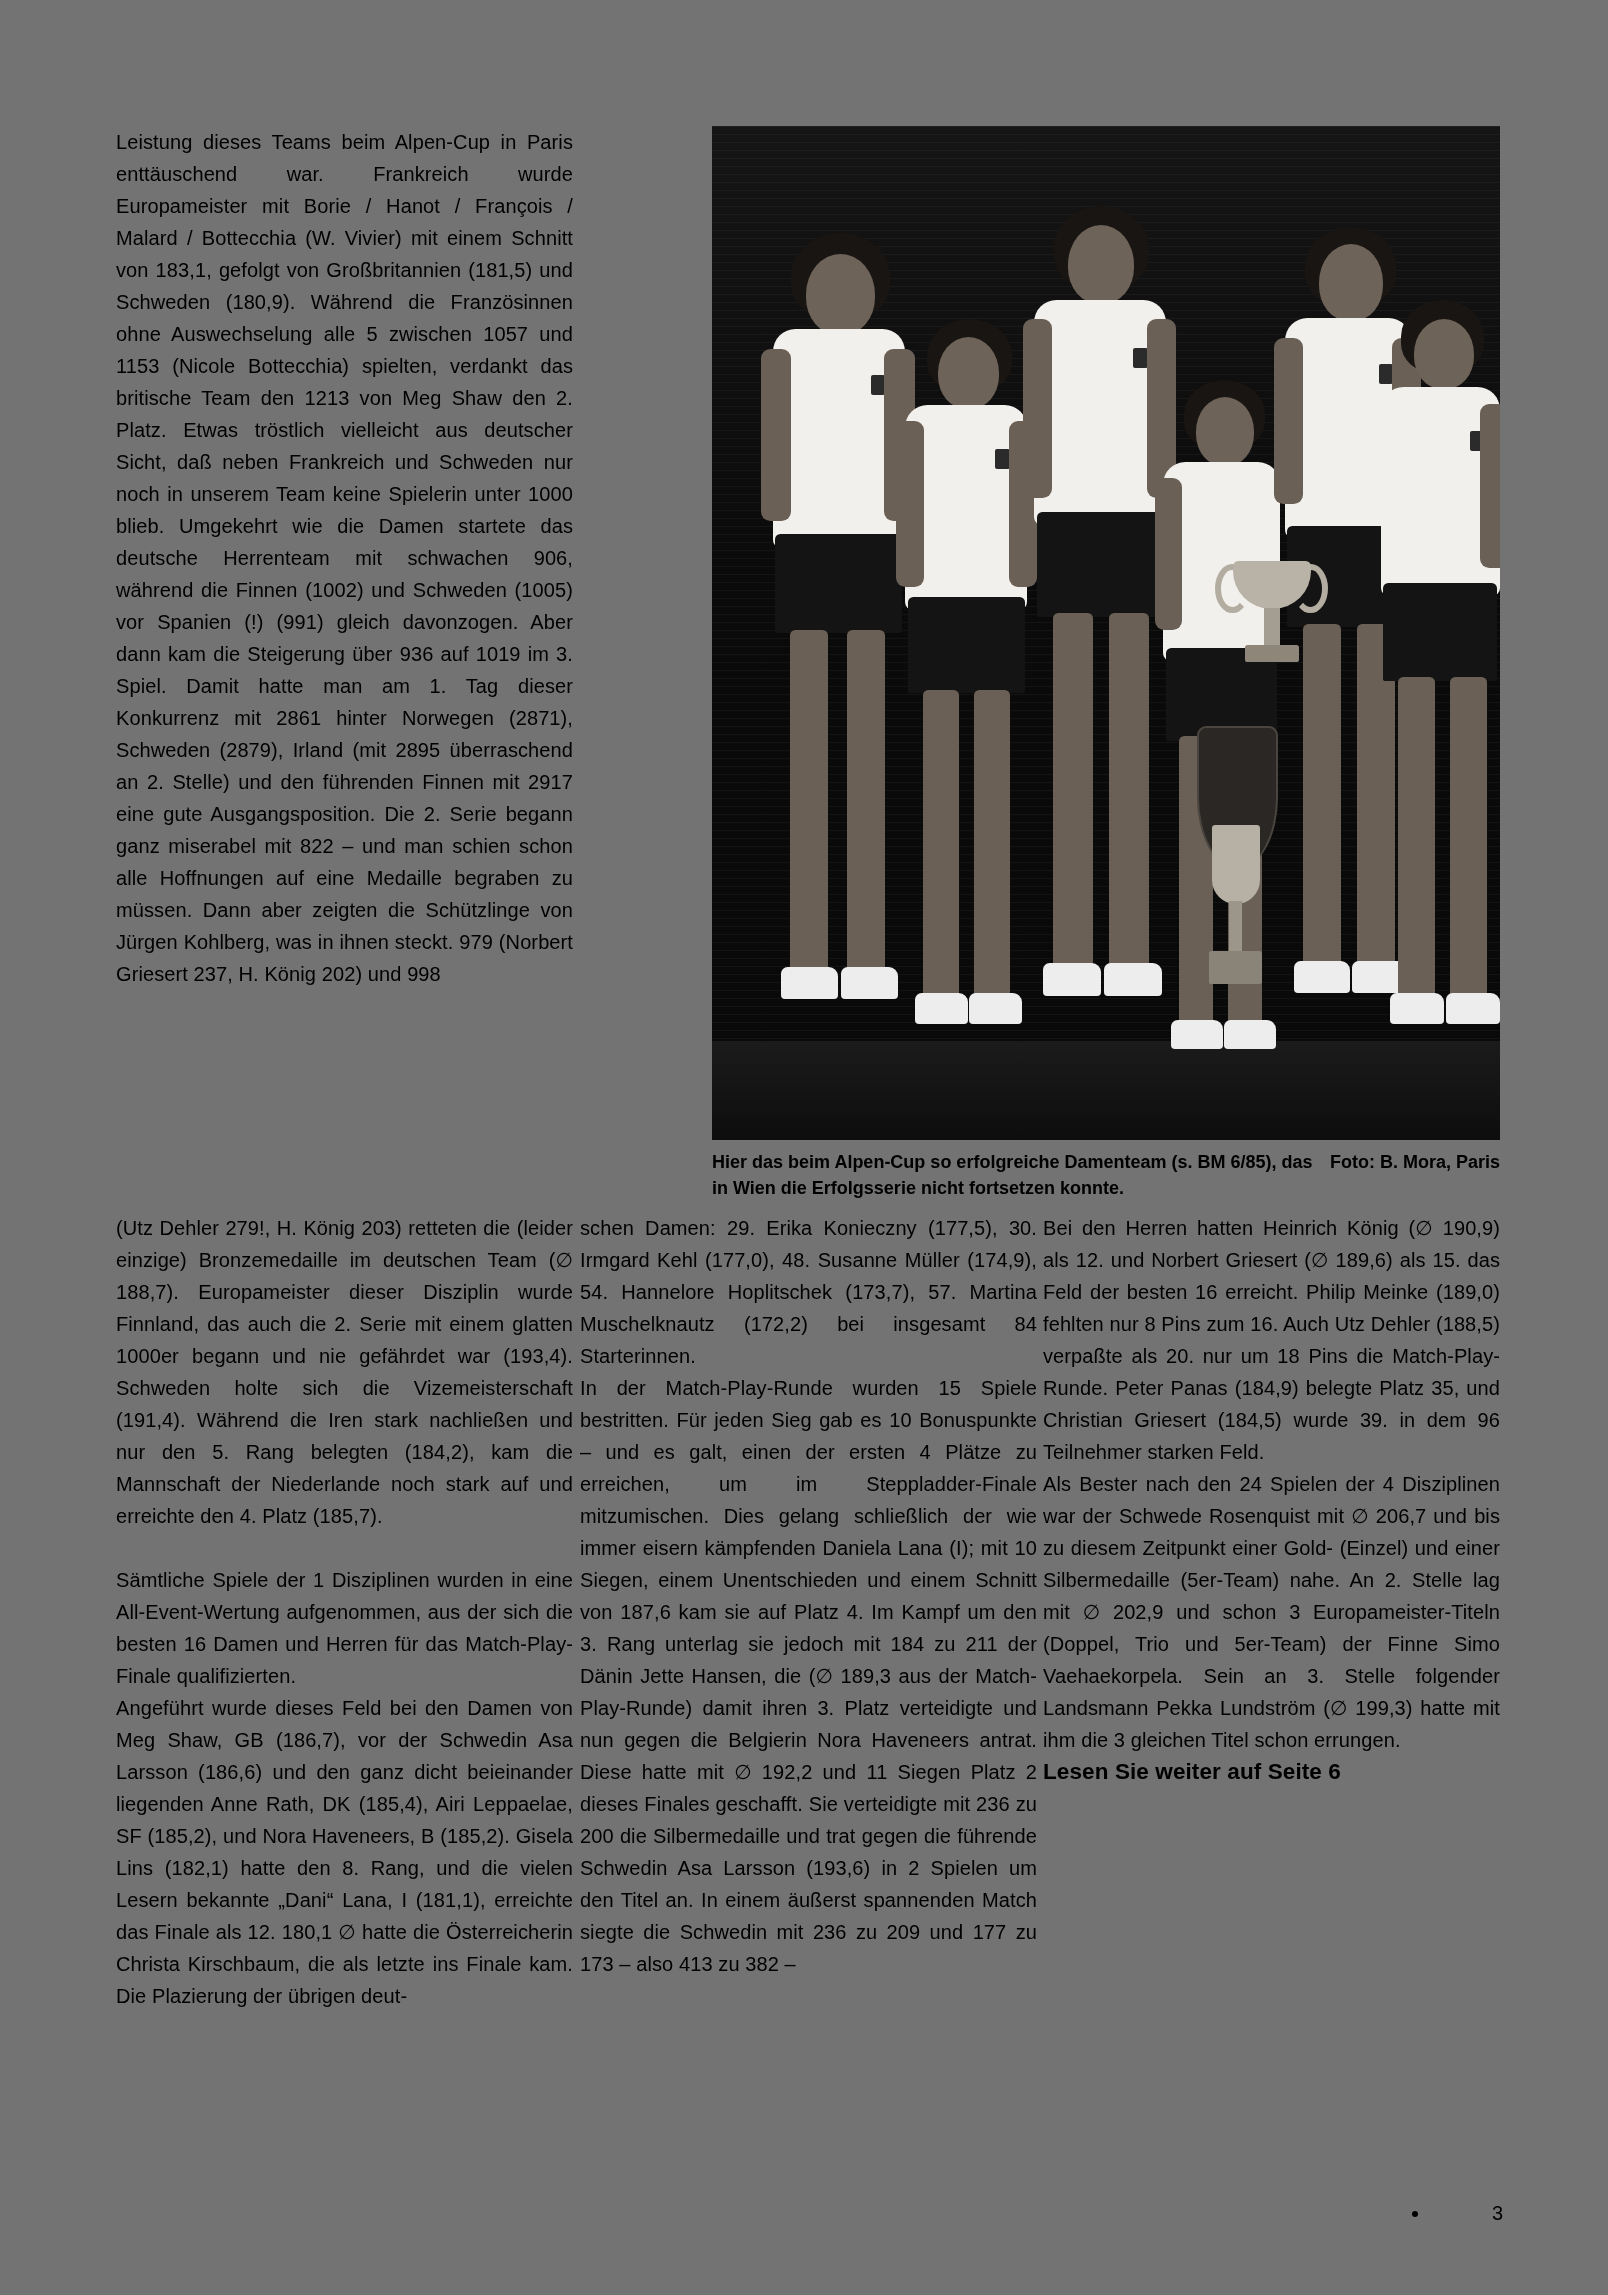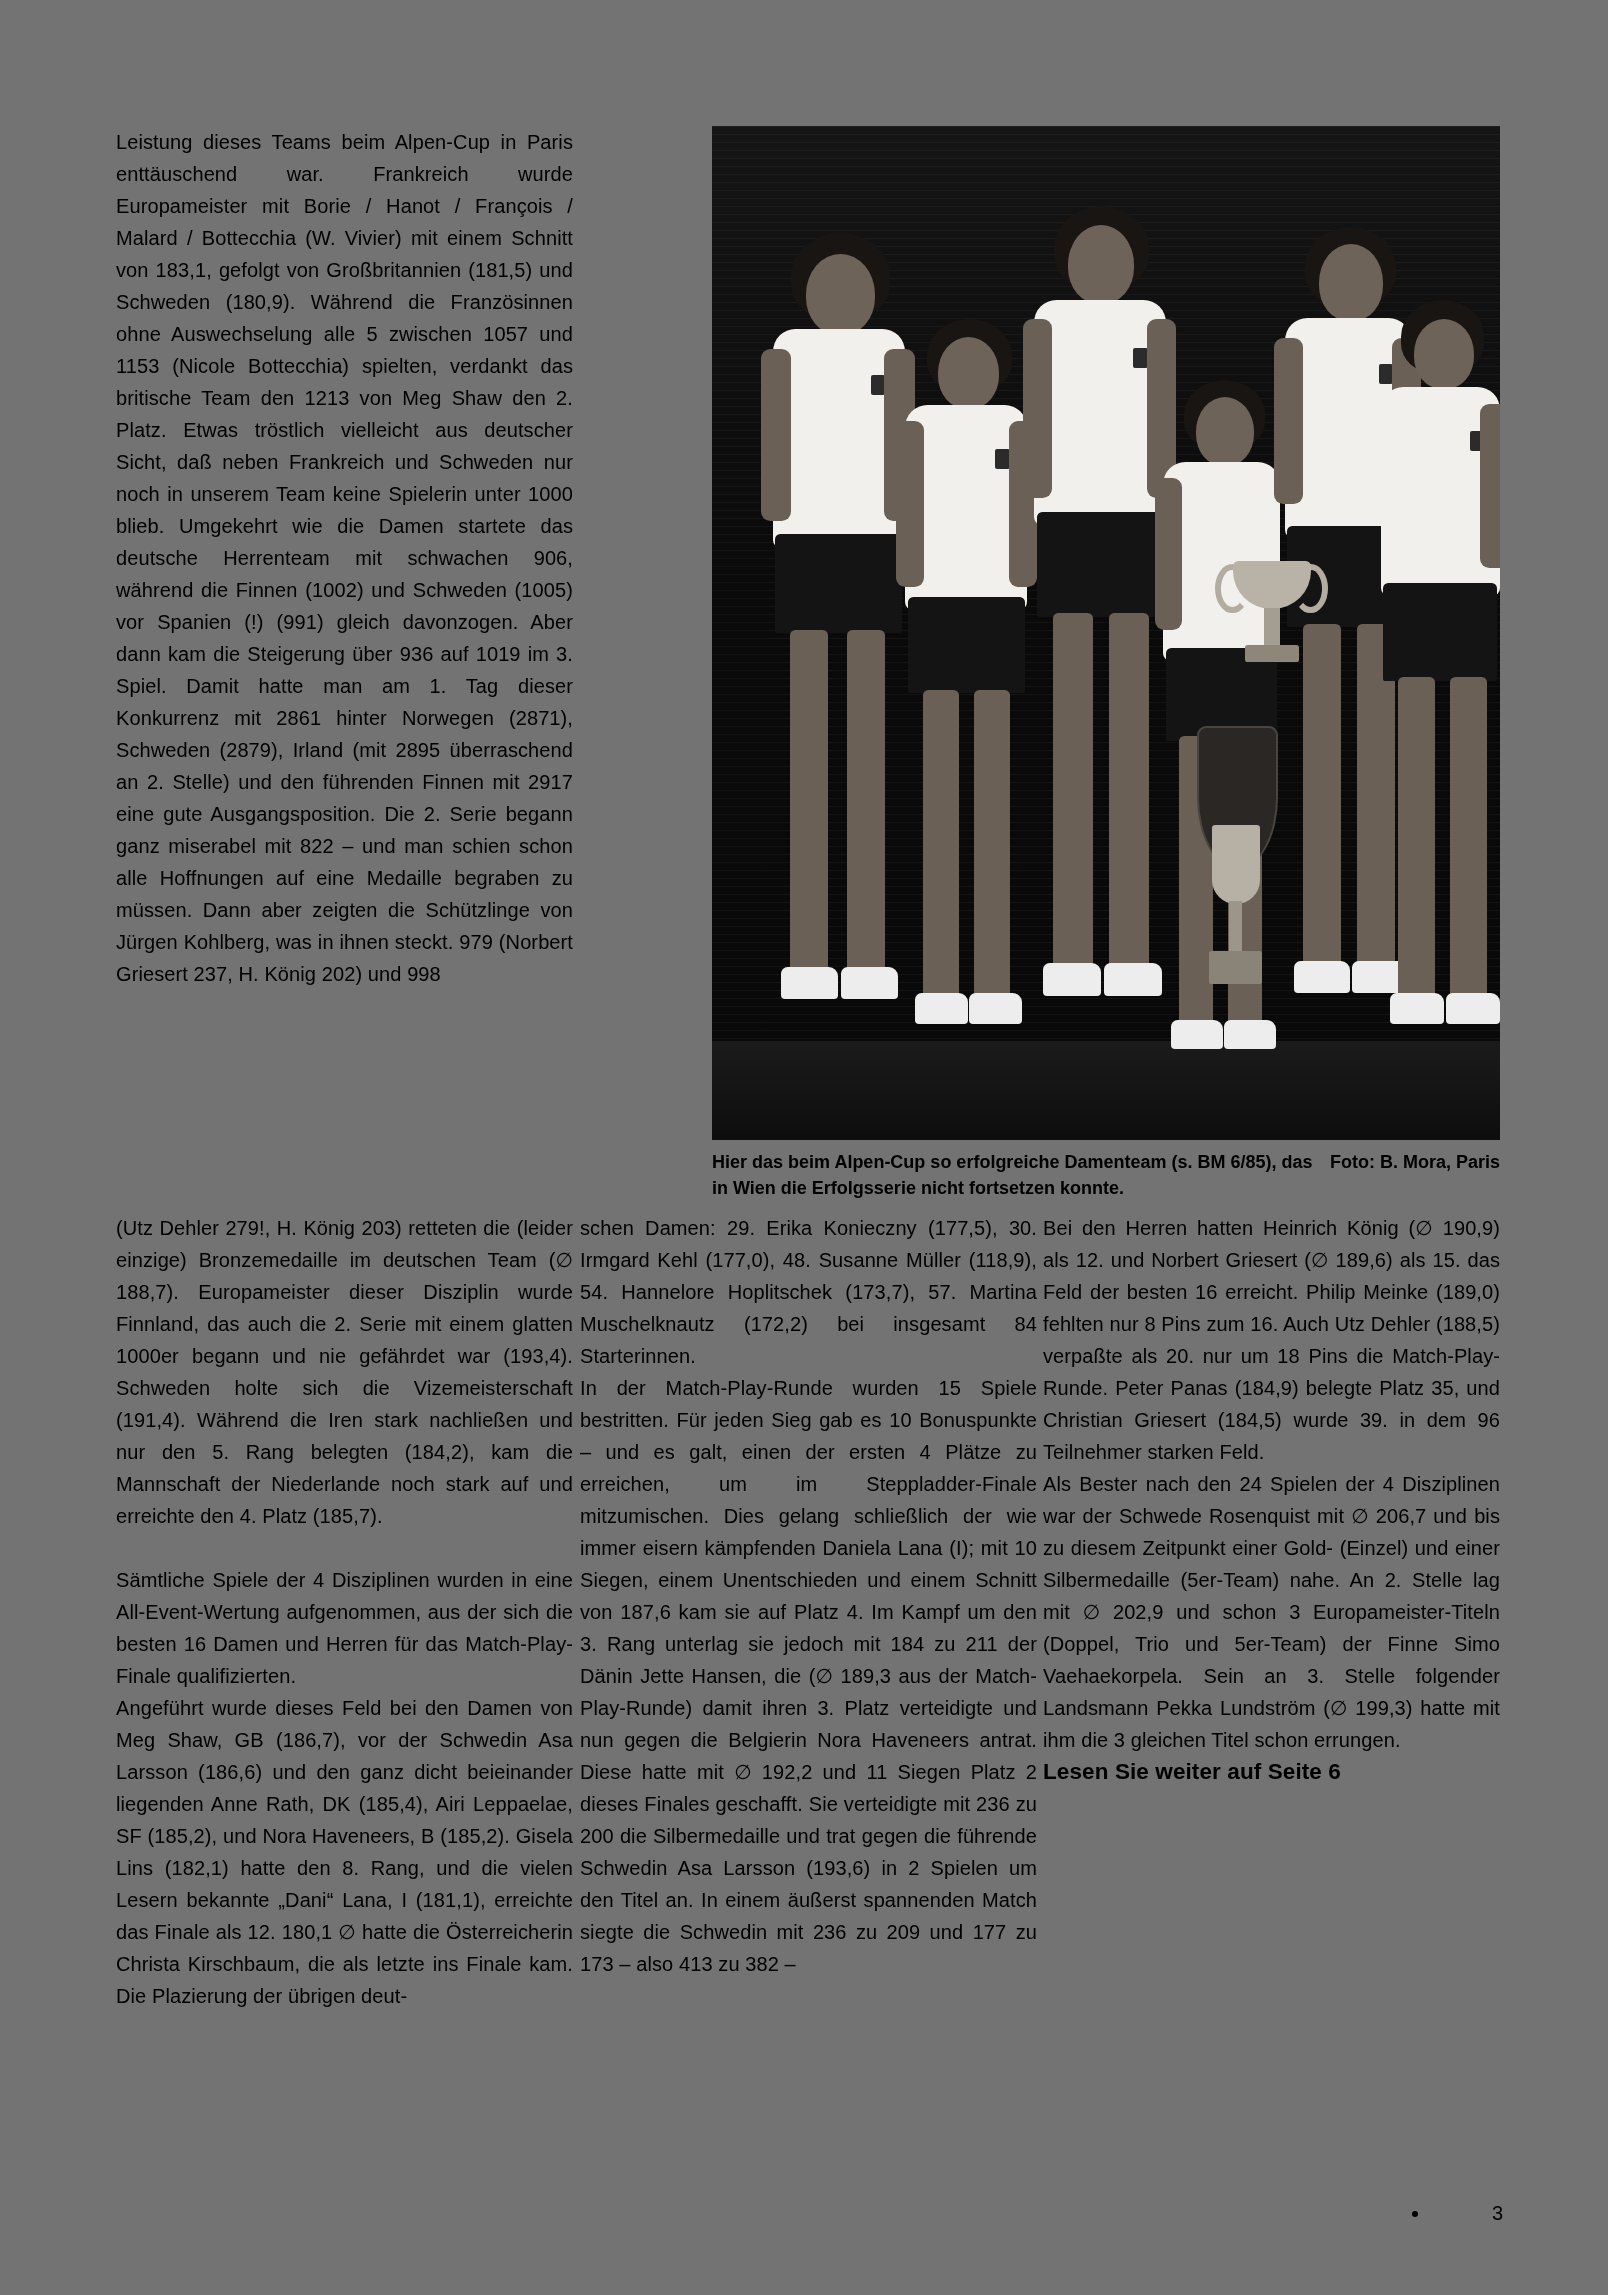"schen Damen: 29. Erika Konieczny" p { text: 118,9 -> 174,9 }
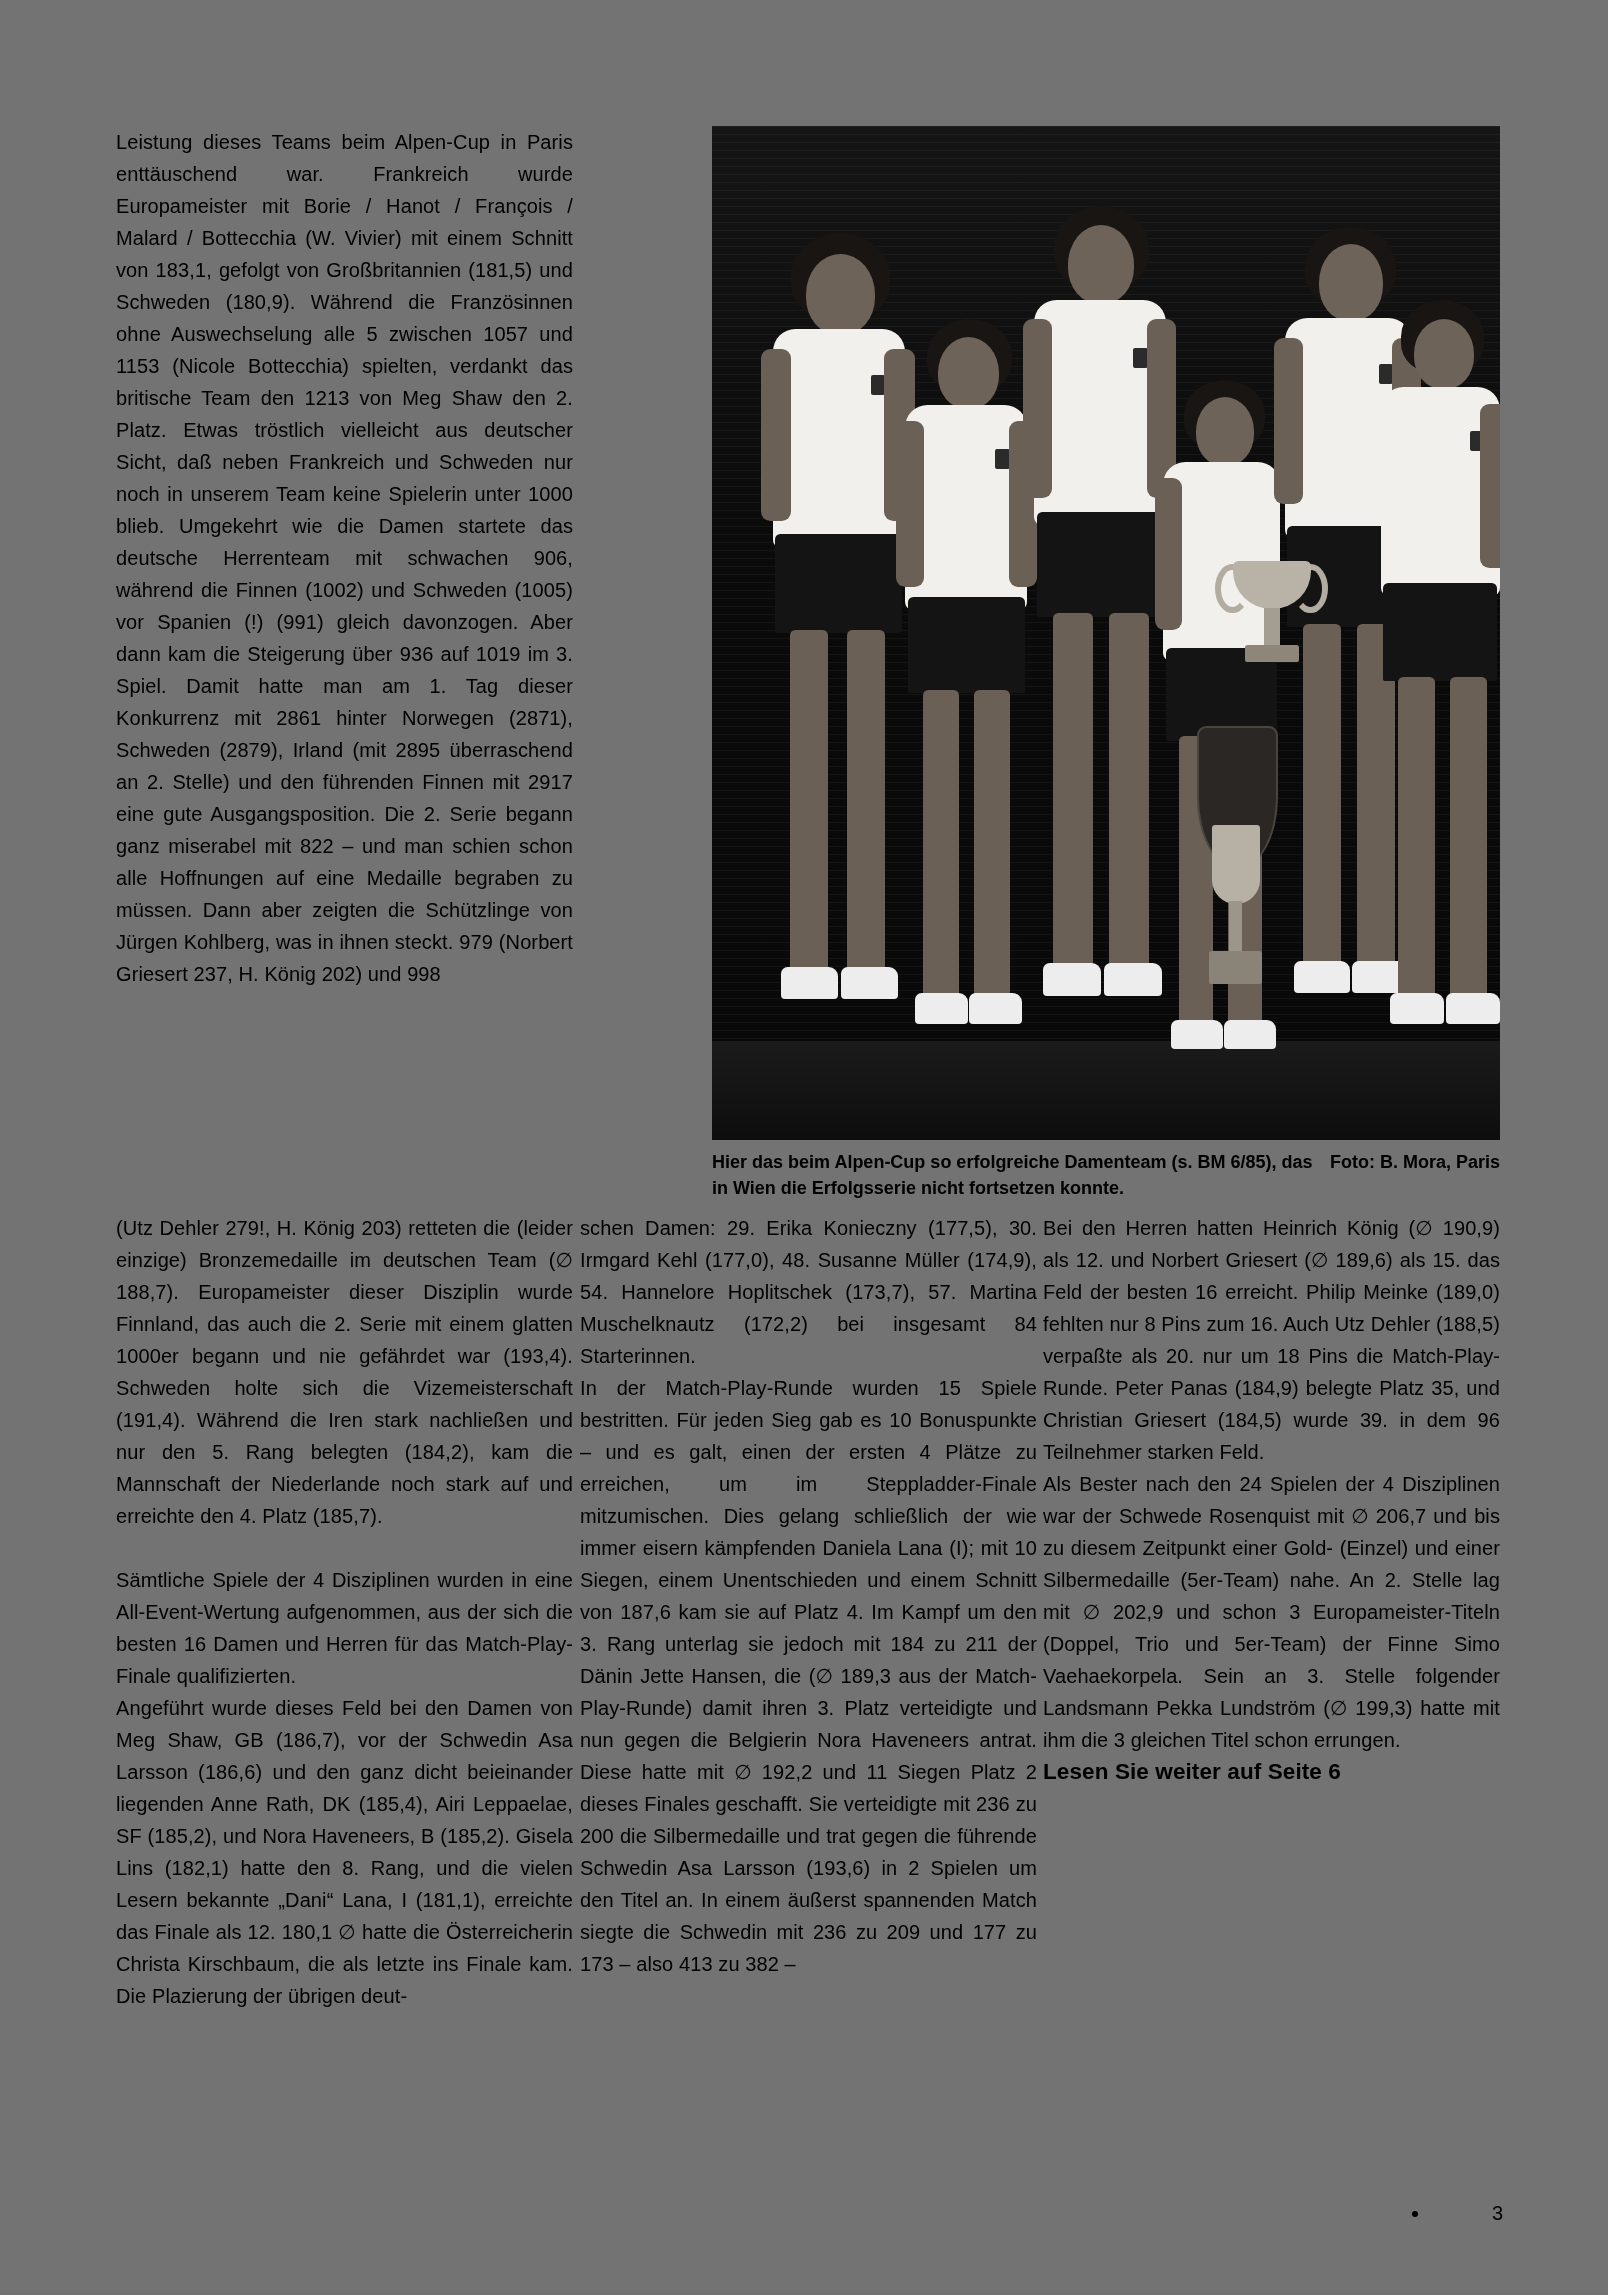"Sämtliche Spiele der 4 Disziplinen" span { text: 4 -> 1 }
